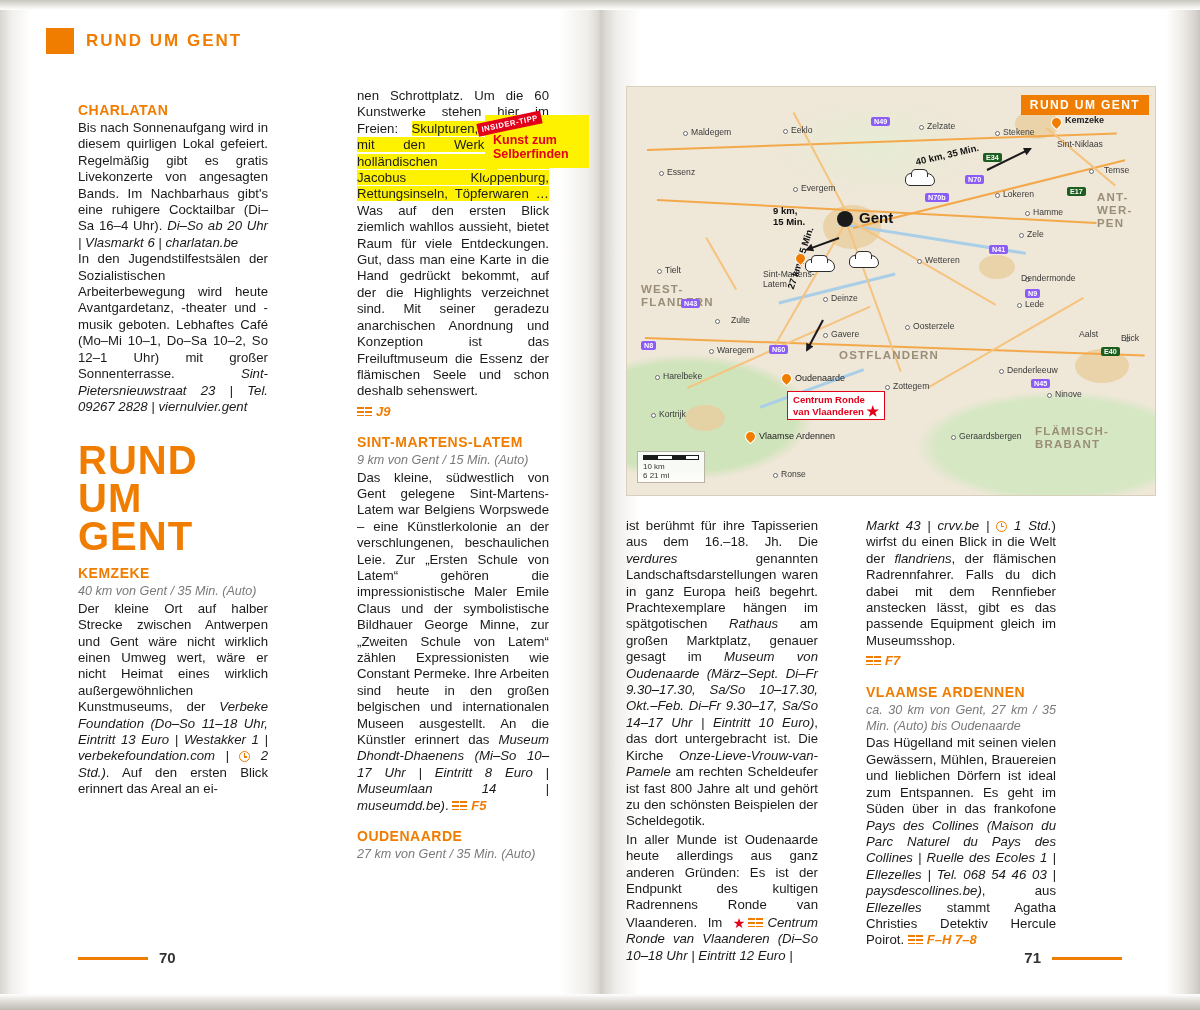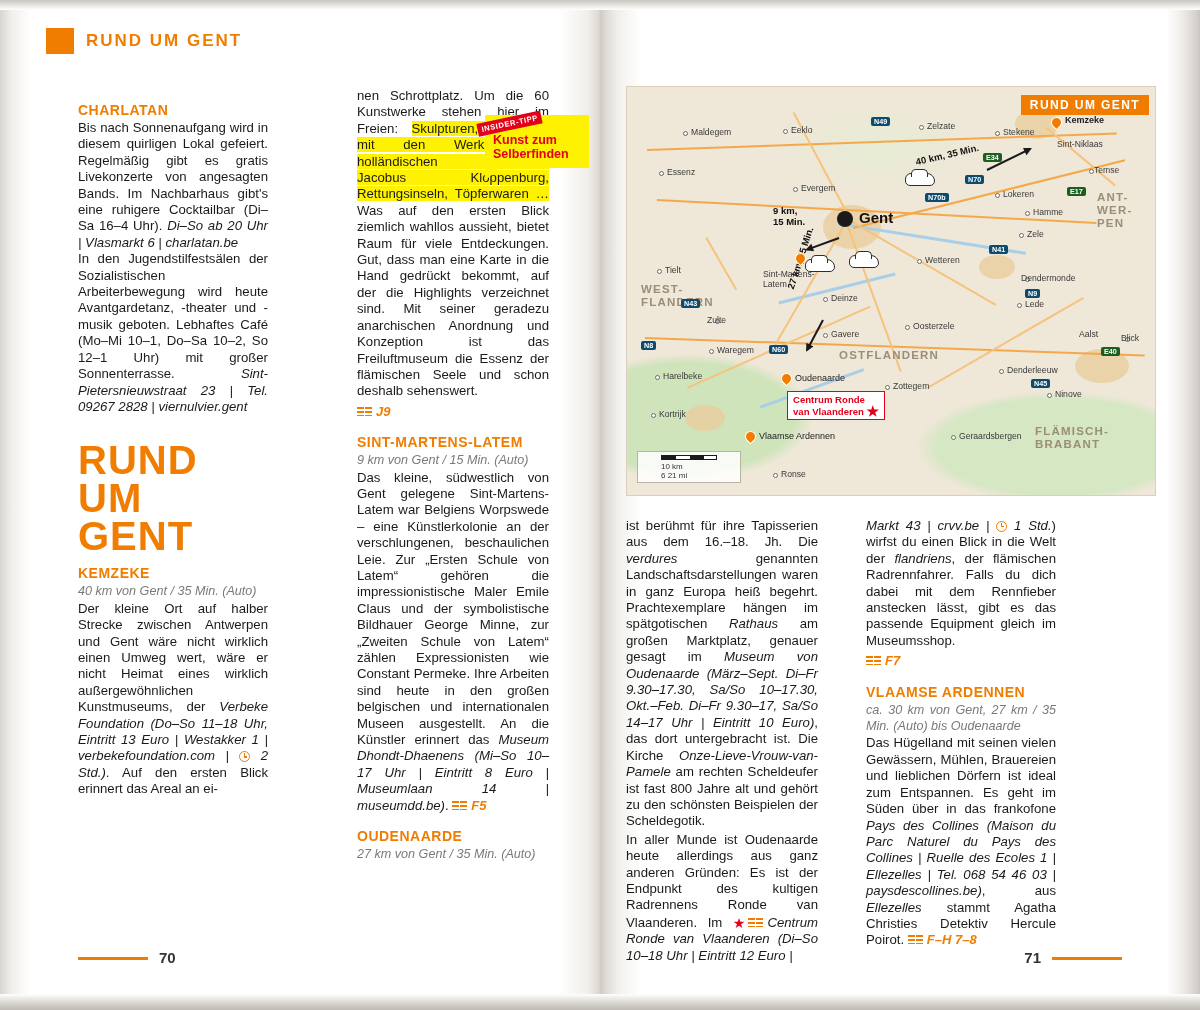"N49" .shield.n { background: #0c4a6e -> #8b5cf6 }
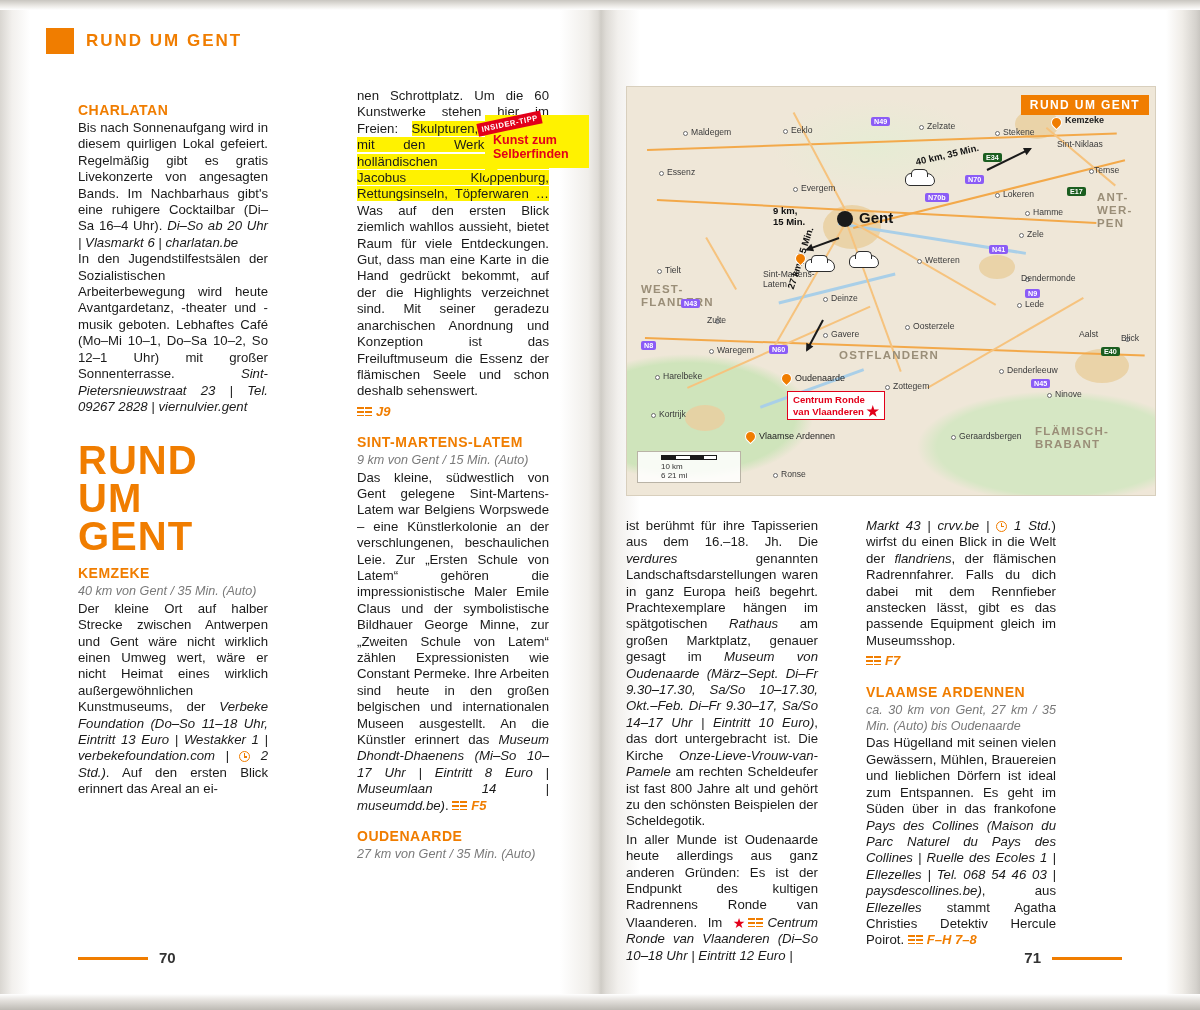"Temse" div.place { left: 467px -> 477px }
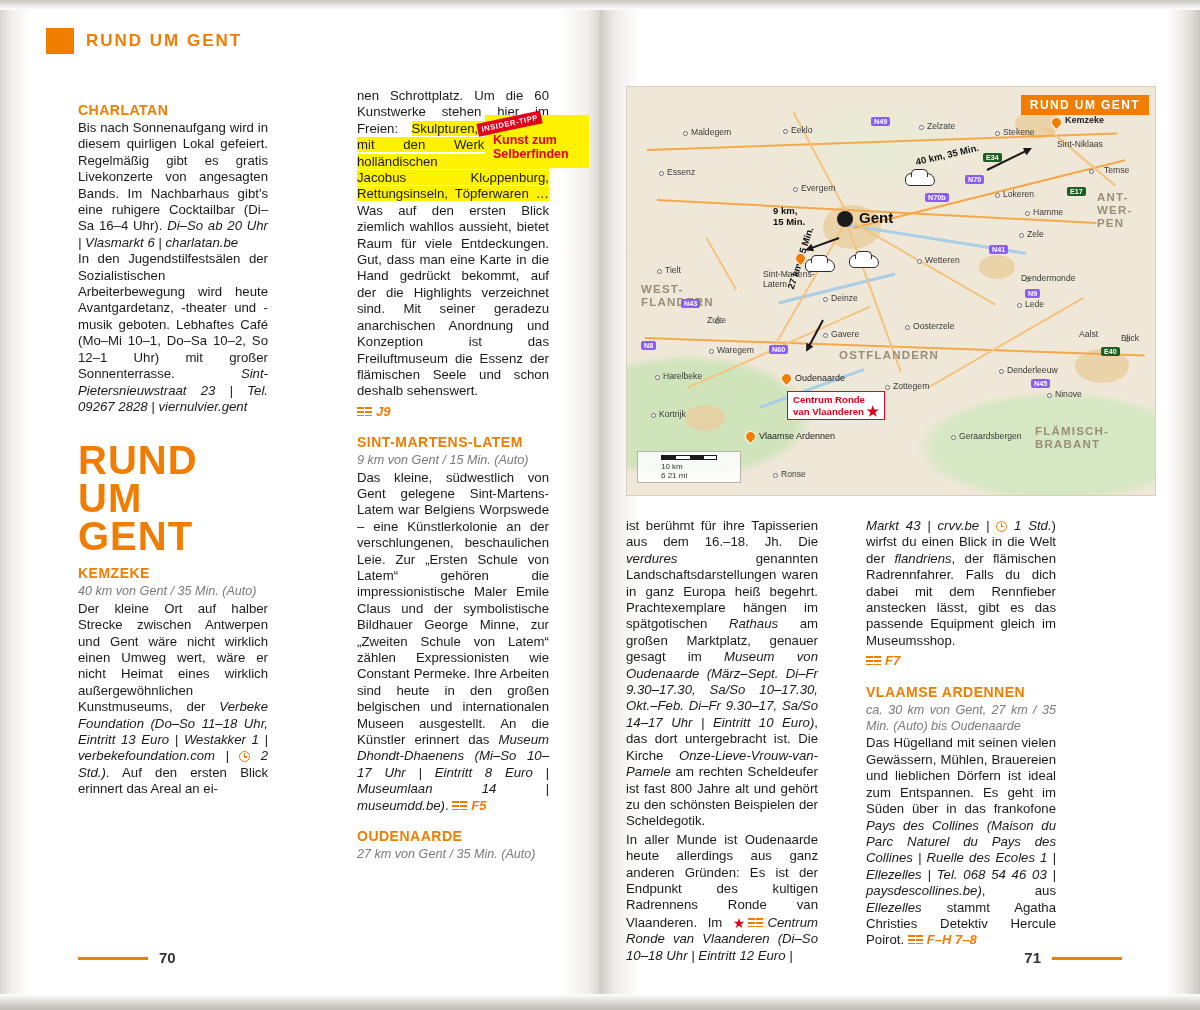"Zulte" div.place { left: 80px -> 104px }
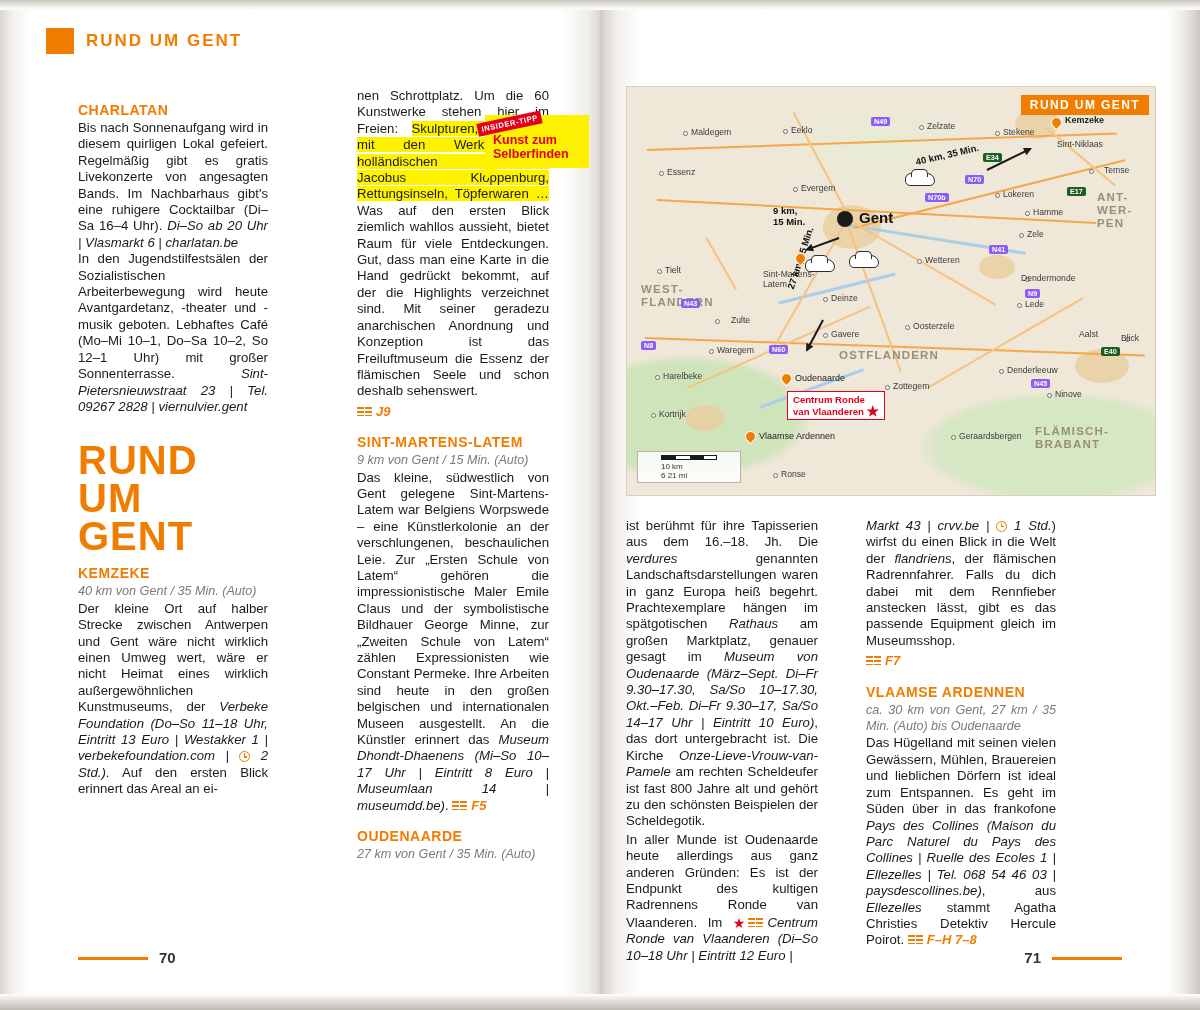"10 km" .scalebar { padding: 3px 23px 2px -> 3px 5px 2px }
